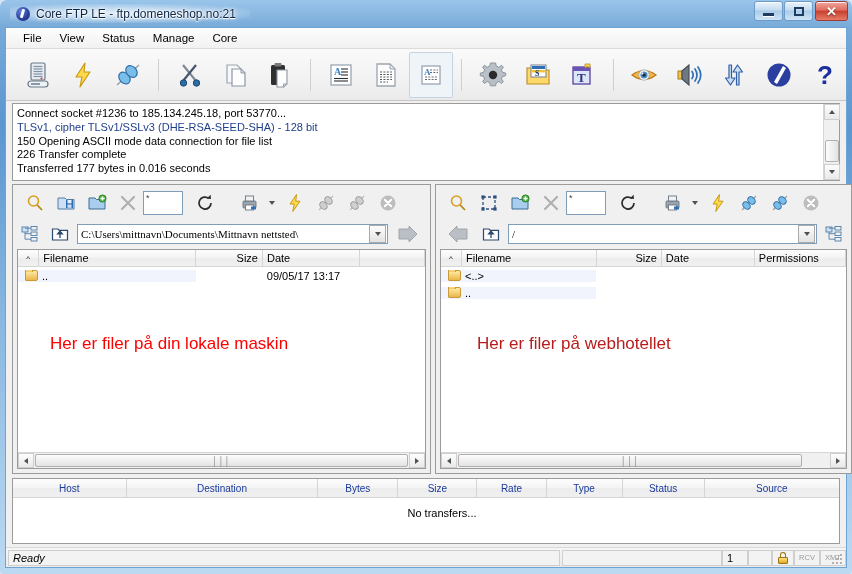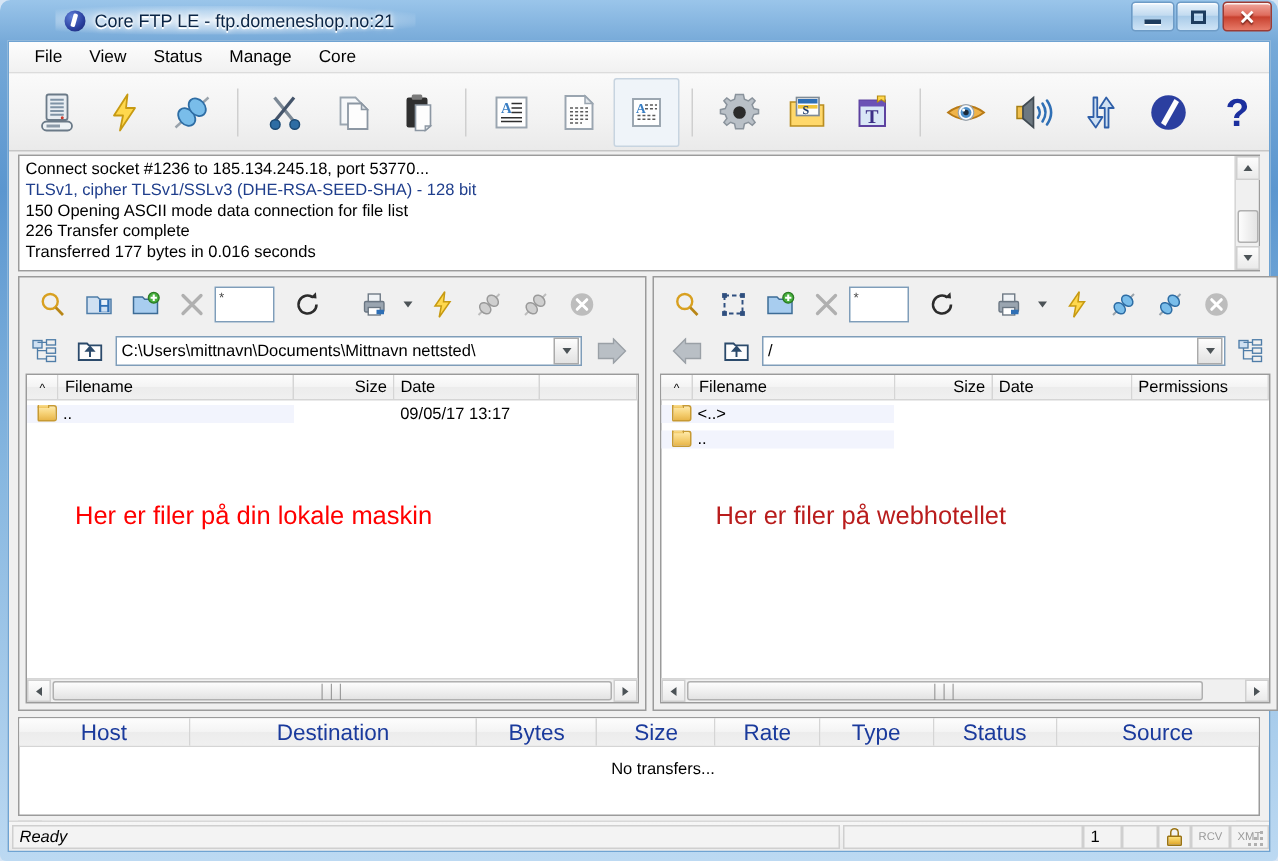"Core FTP LE - ftp.domeneshop.no:21" #title-text-wrap { margin-left: 27px -> none }
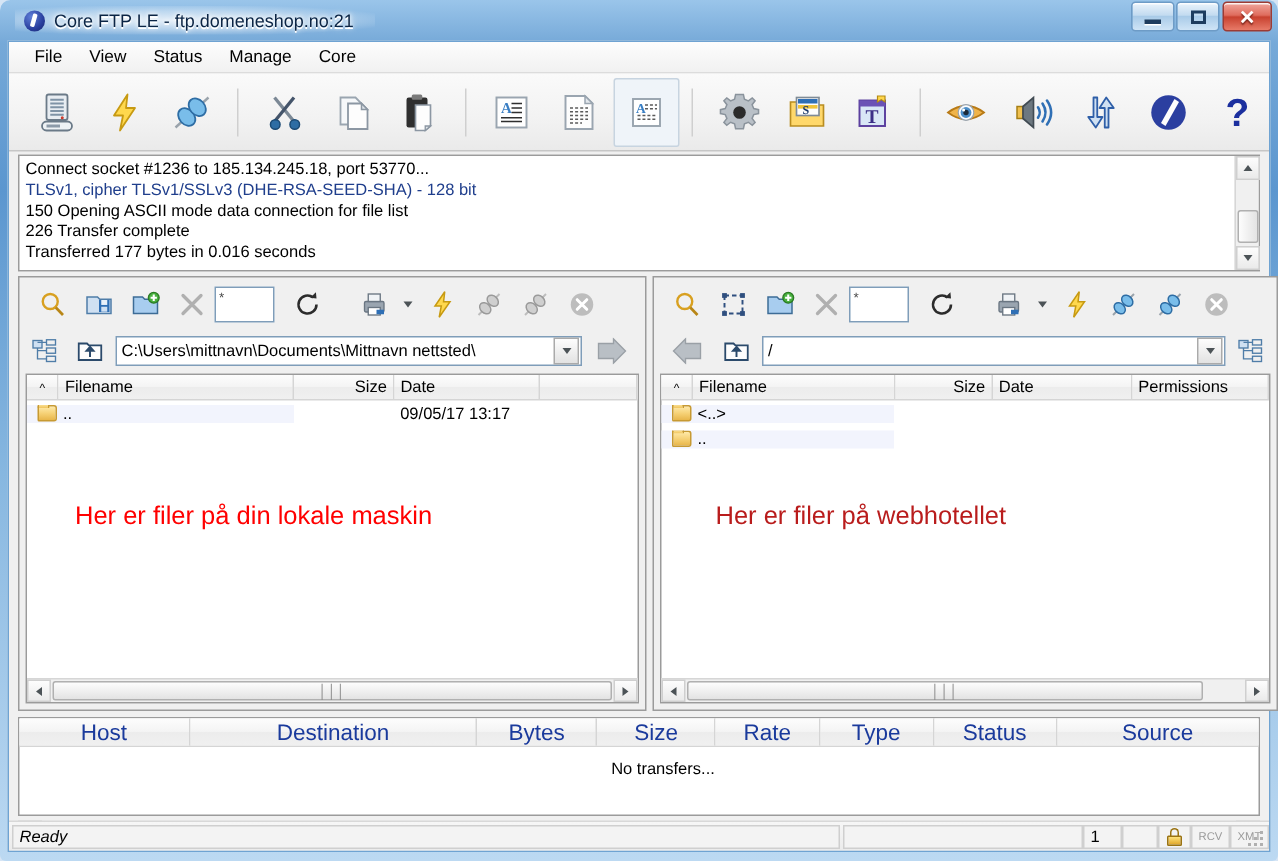"C:\Users\mittnavn\Documents\Mittnavn" .combo { font-family: none -> Liberation Serif, serif }
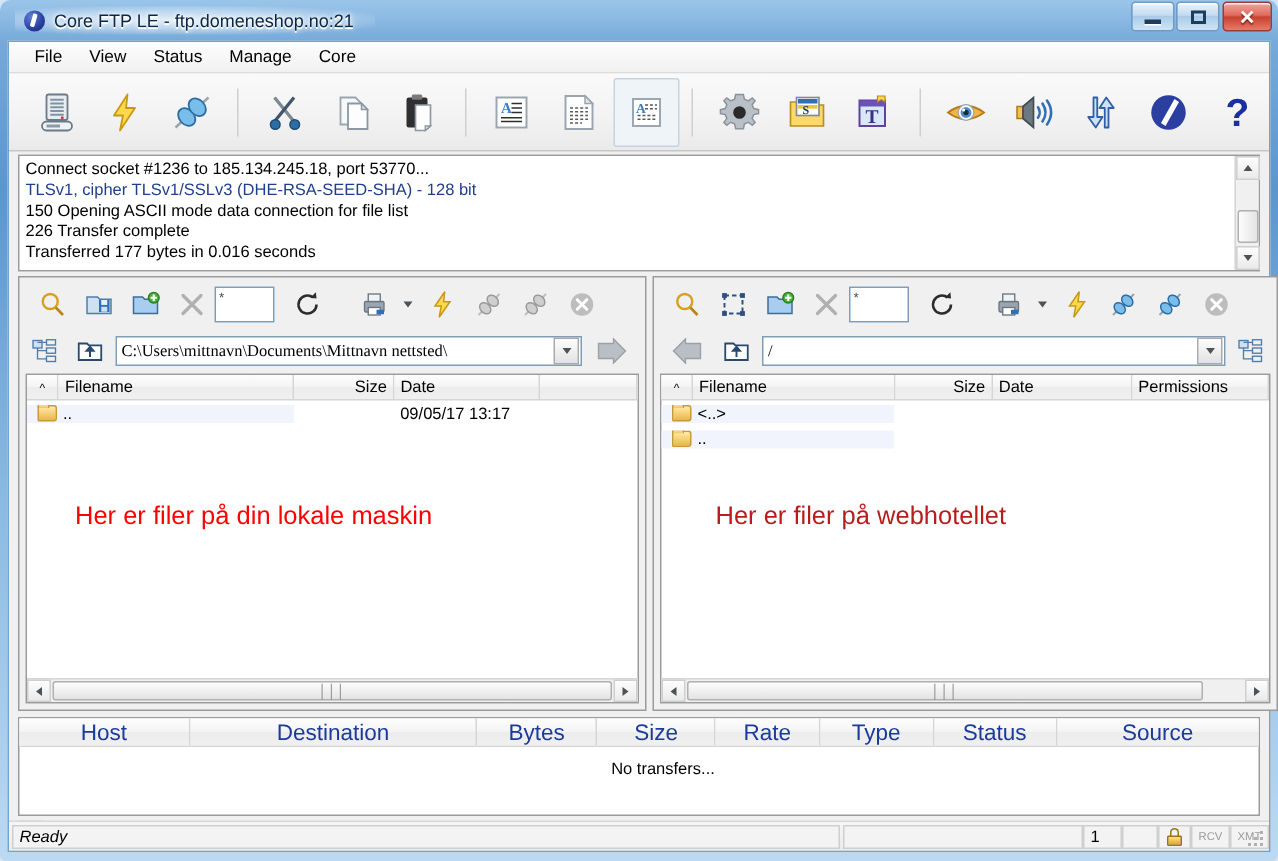"Host" .qh { font-size: 15px -> 10px }
